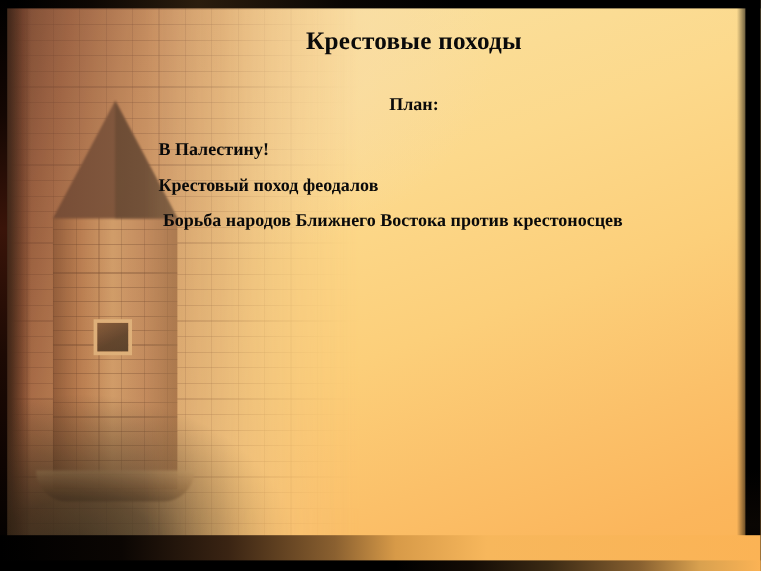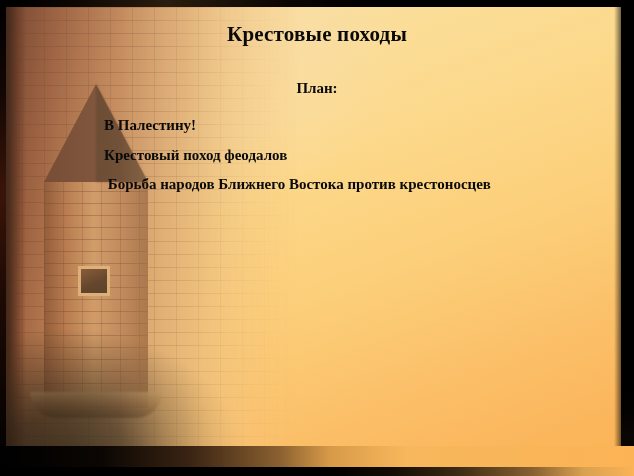"Крестовые походы" .content { margin-left: none -> 28px }
